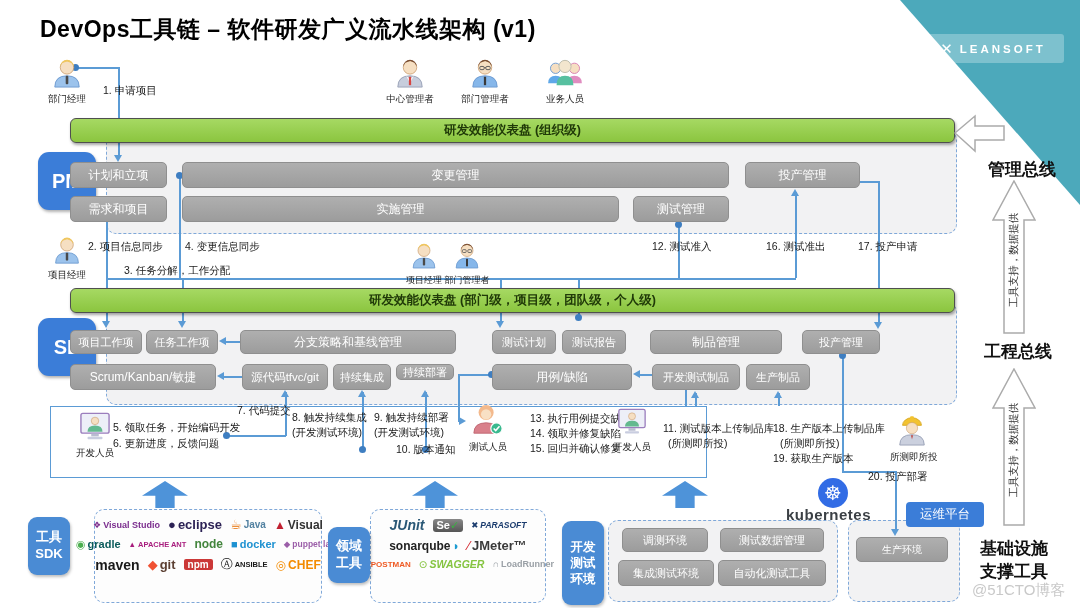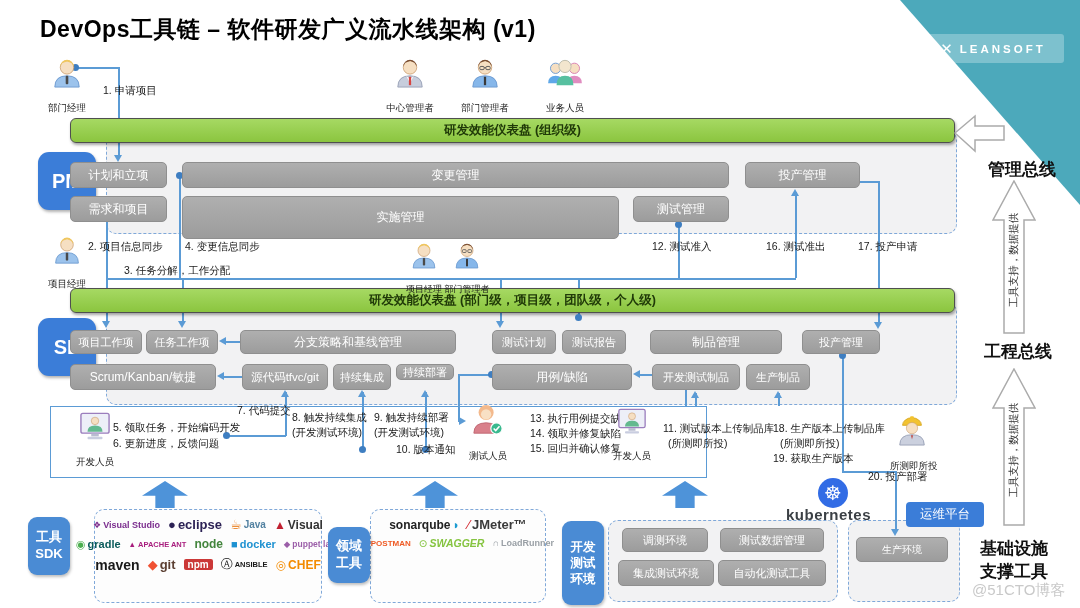"部门经理" .person .plabel { margin-top: 14px -> 5px }
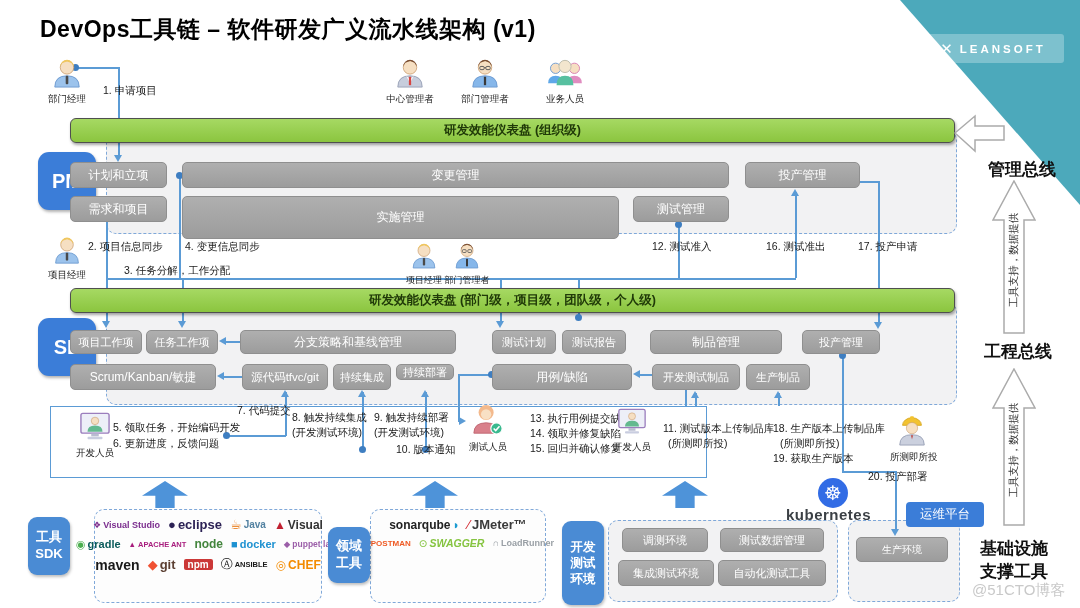"实施管理" div.gray-box { height: 43px -> 26px }
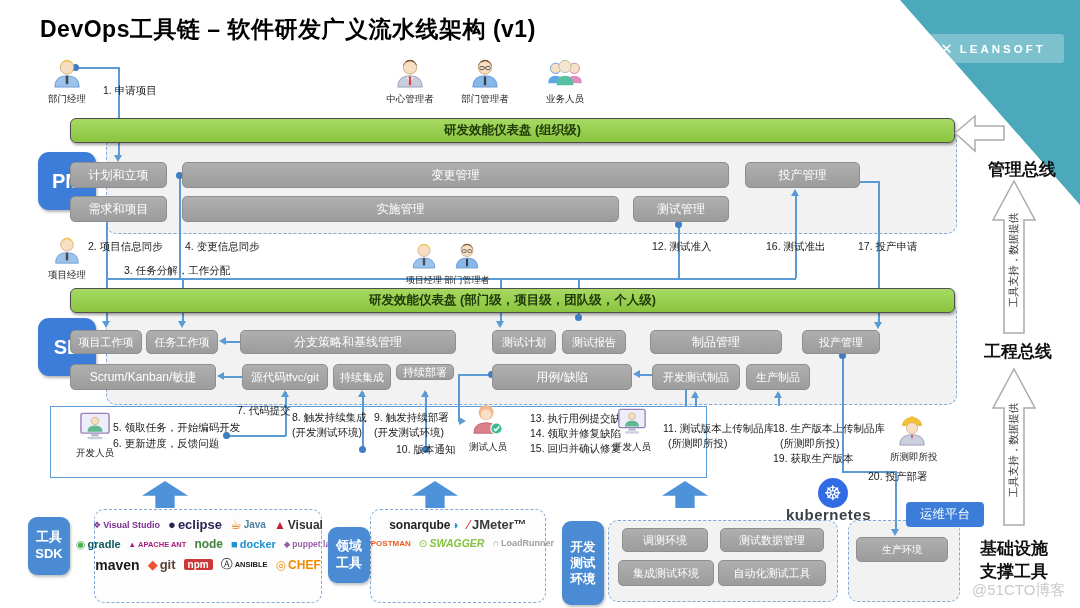"JUnit" div.logo-row { html: none -> <div> <span> <span>JUnit</span> </span> <span><span>Se</span><span>✓</span></span> <span> <span>✖</span> <span>PARASOFT</span> </span> </div> }
